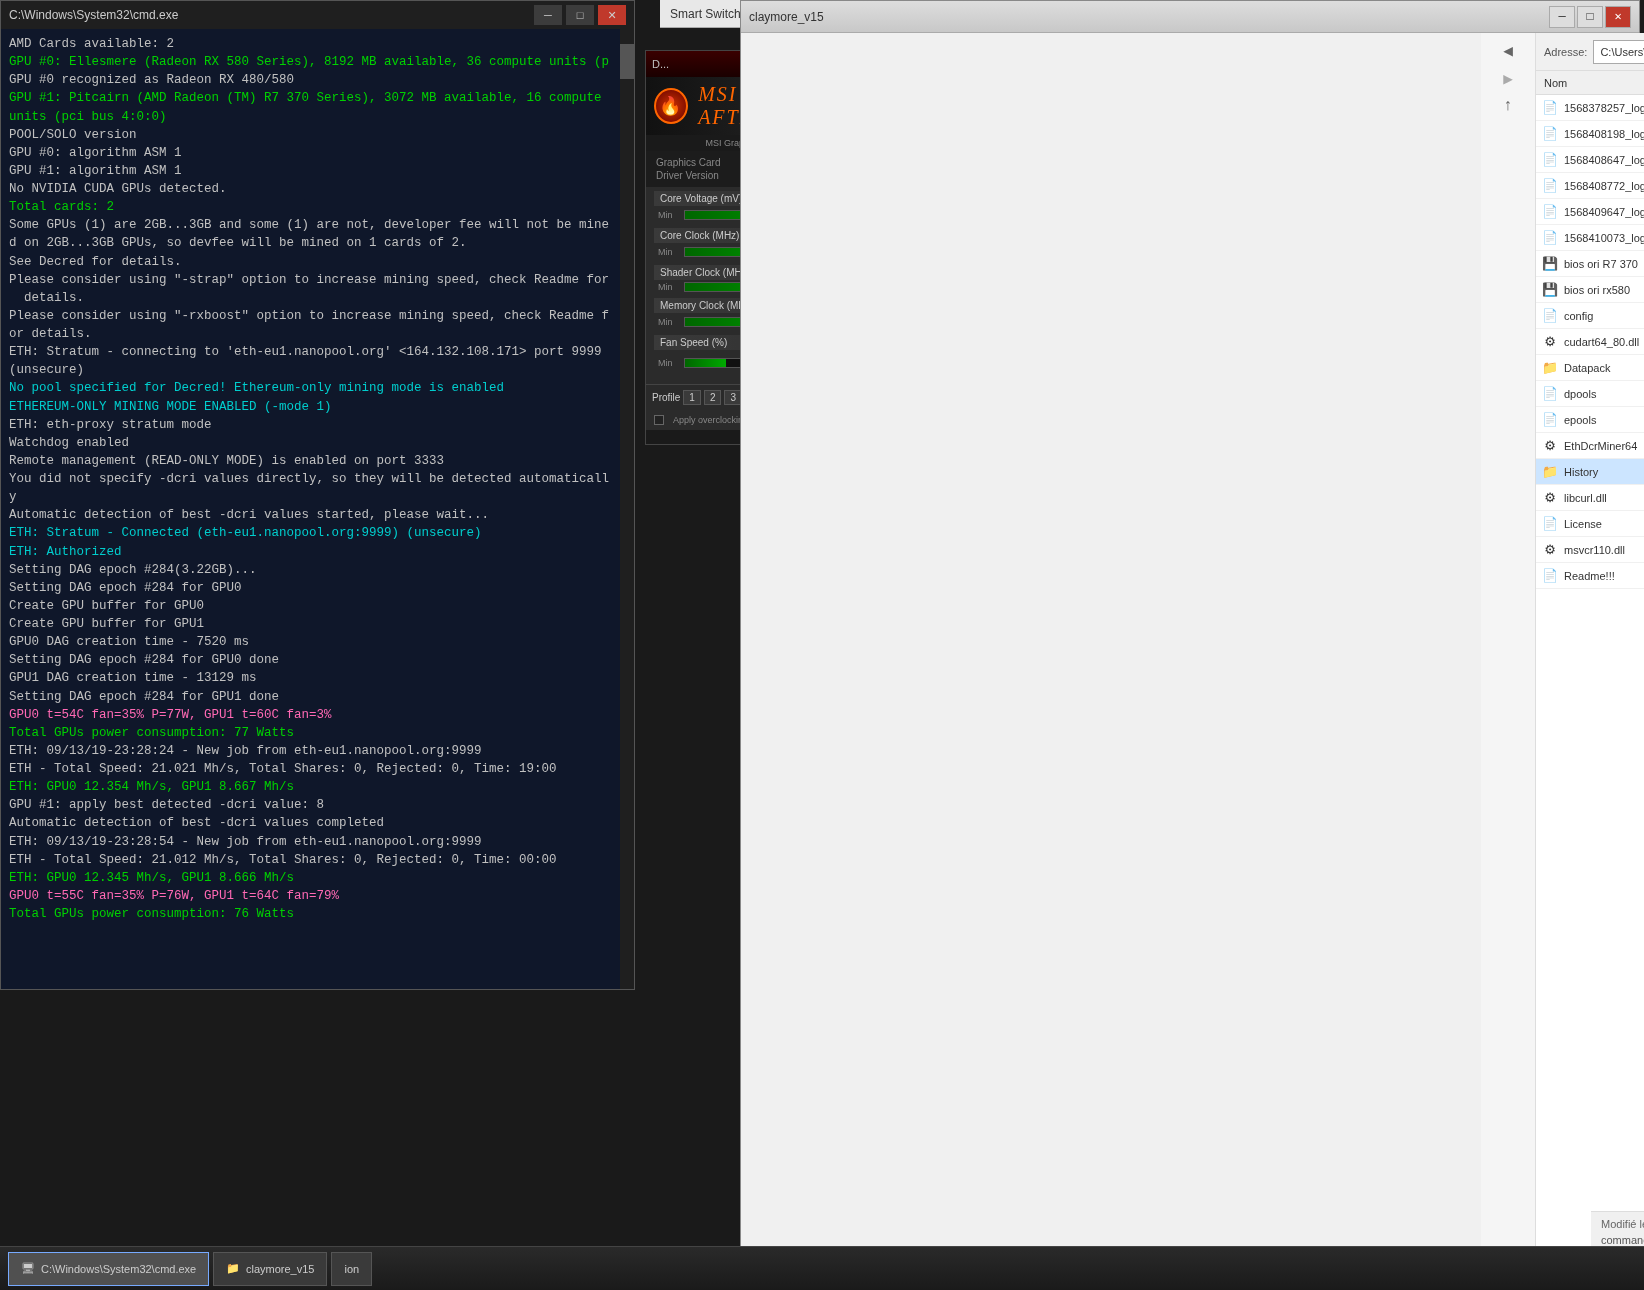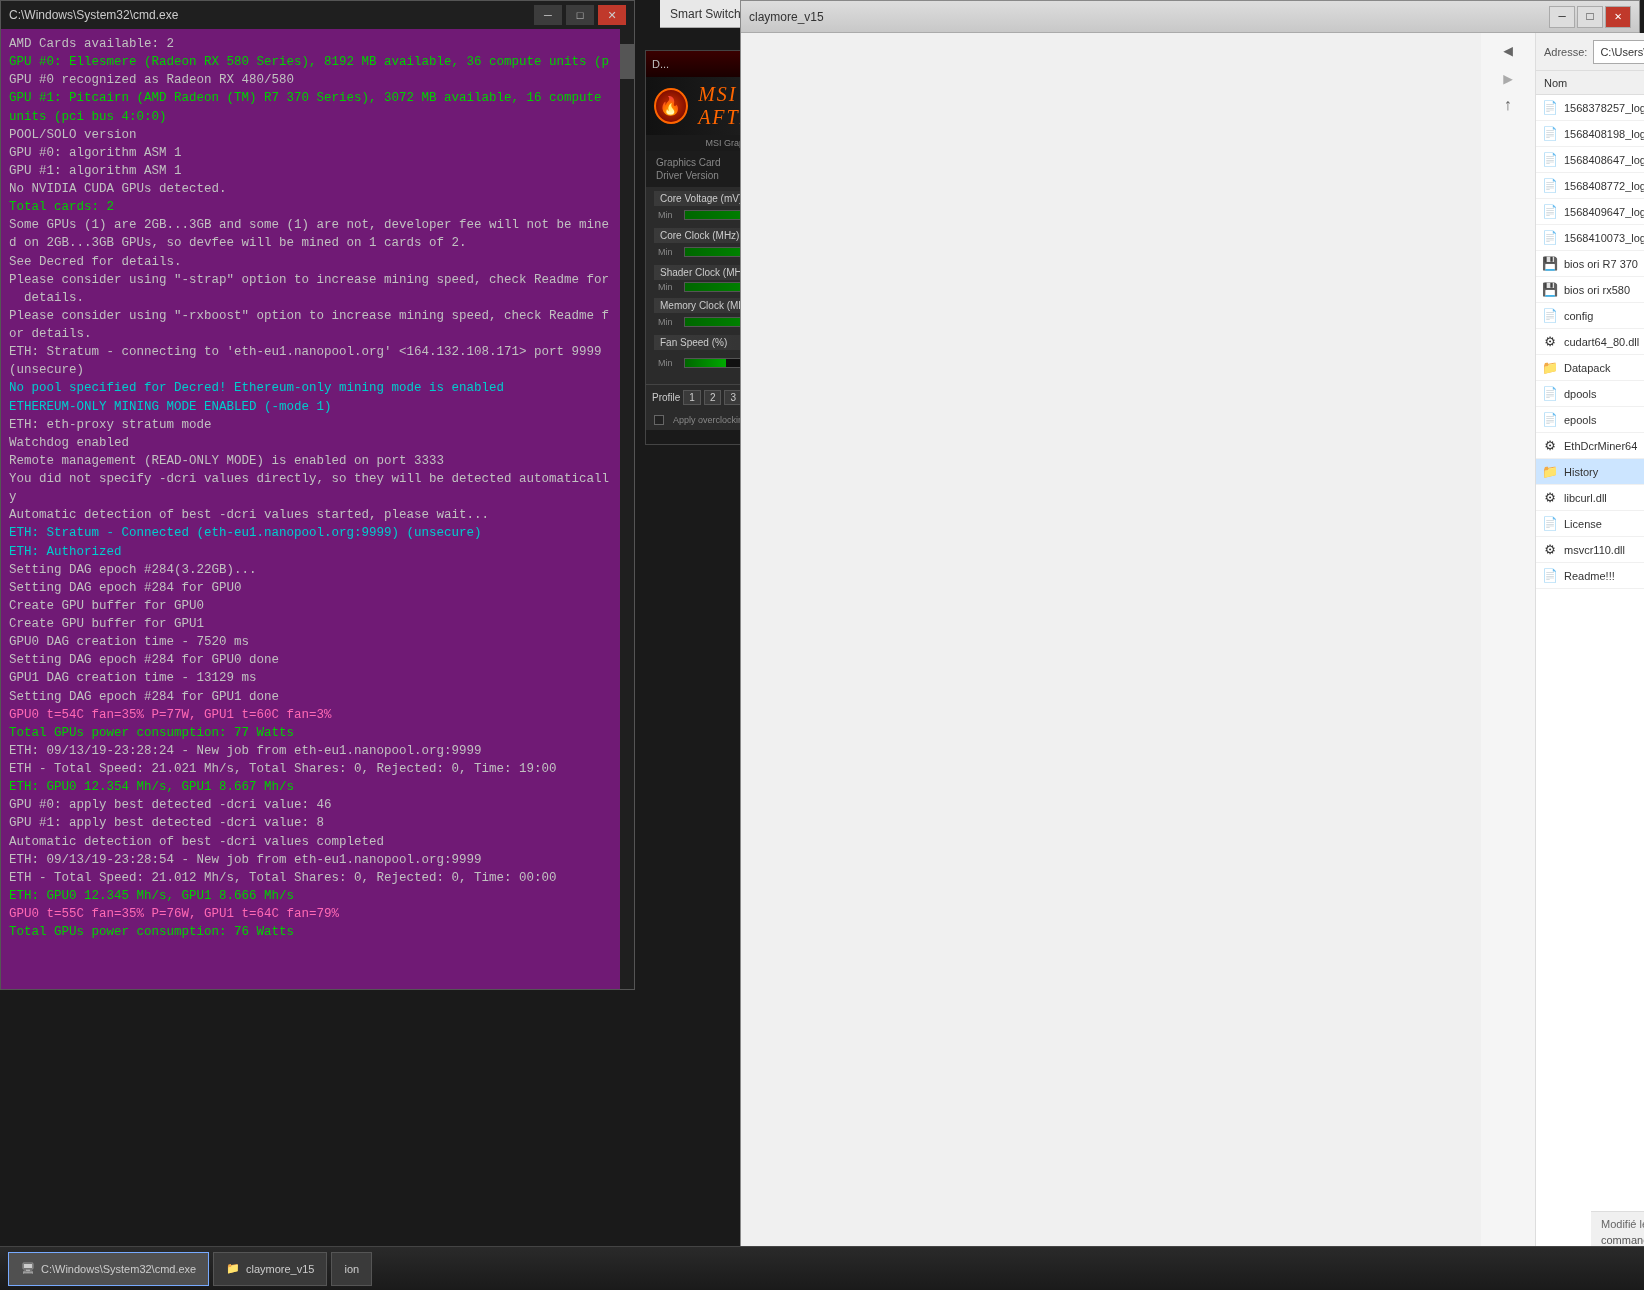"AMD Cards available: 2" #cmd-content { background: #701a75 -> #0f172a }
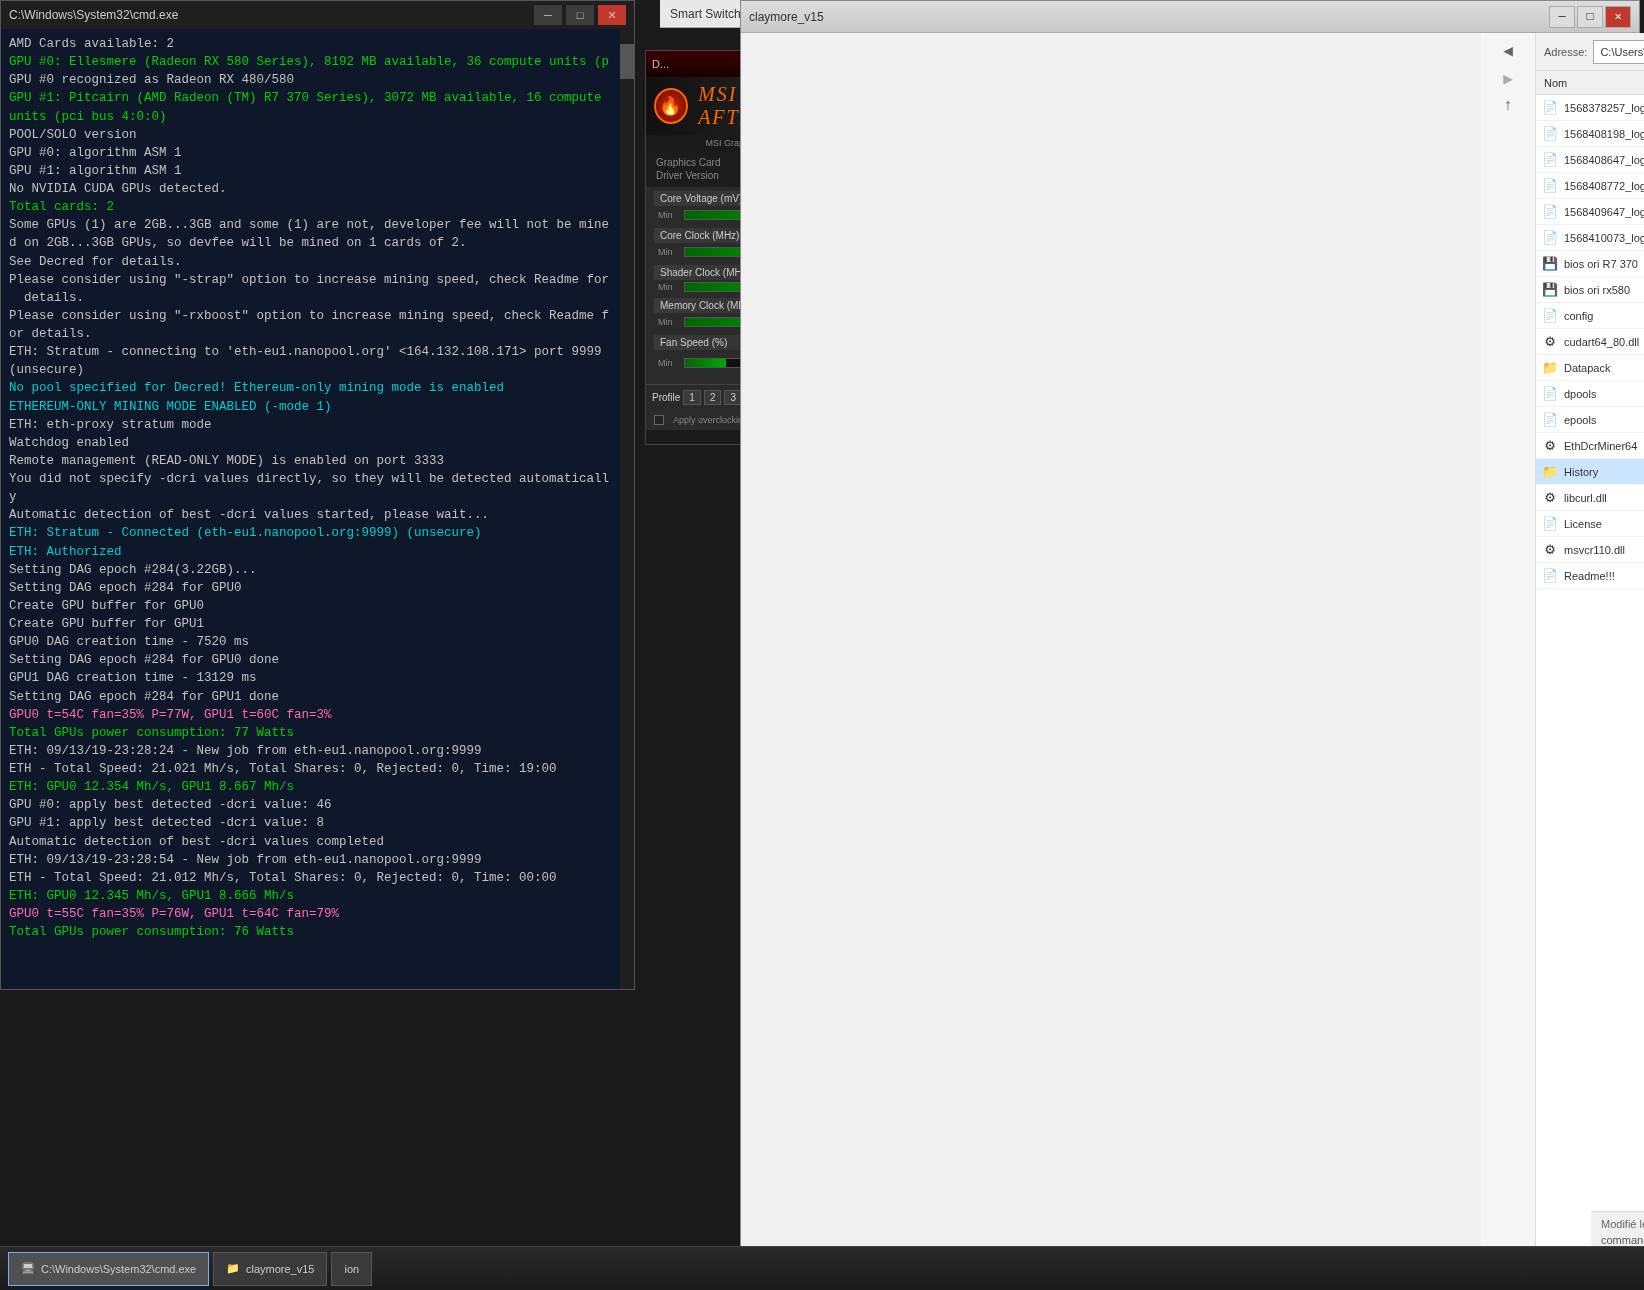"GPU #0: apply best detected" div.cmd-line { html: <div>GPU #0: apply best detected -dcri value: 46</div> -> none }
